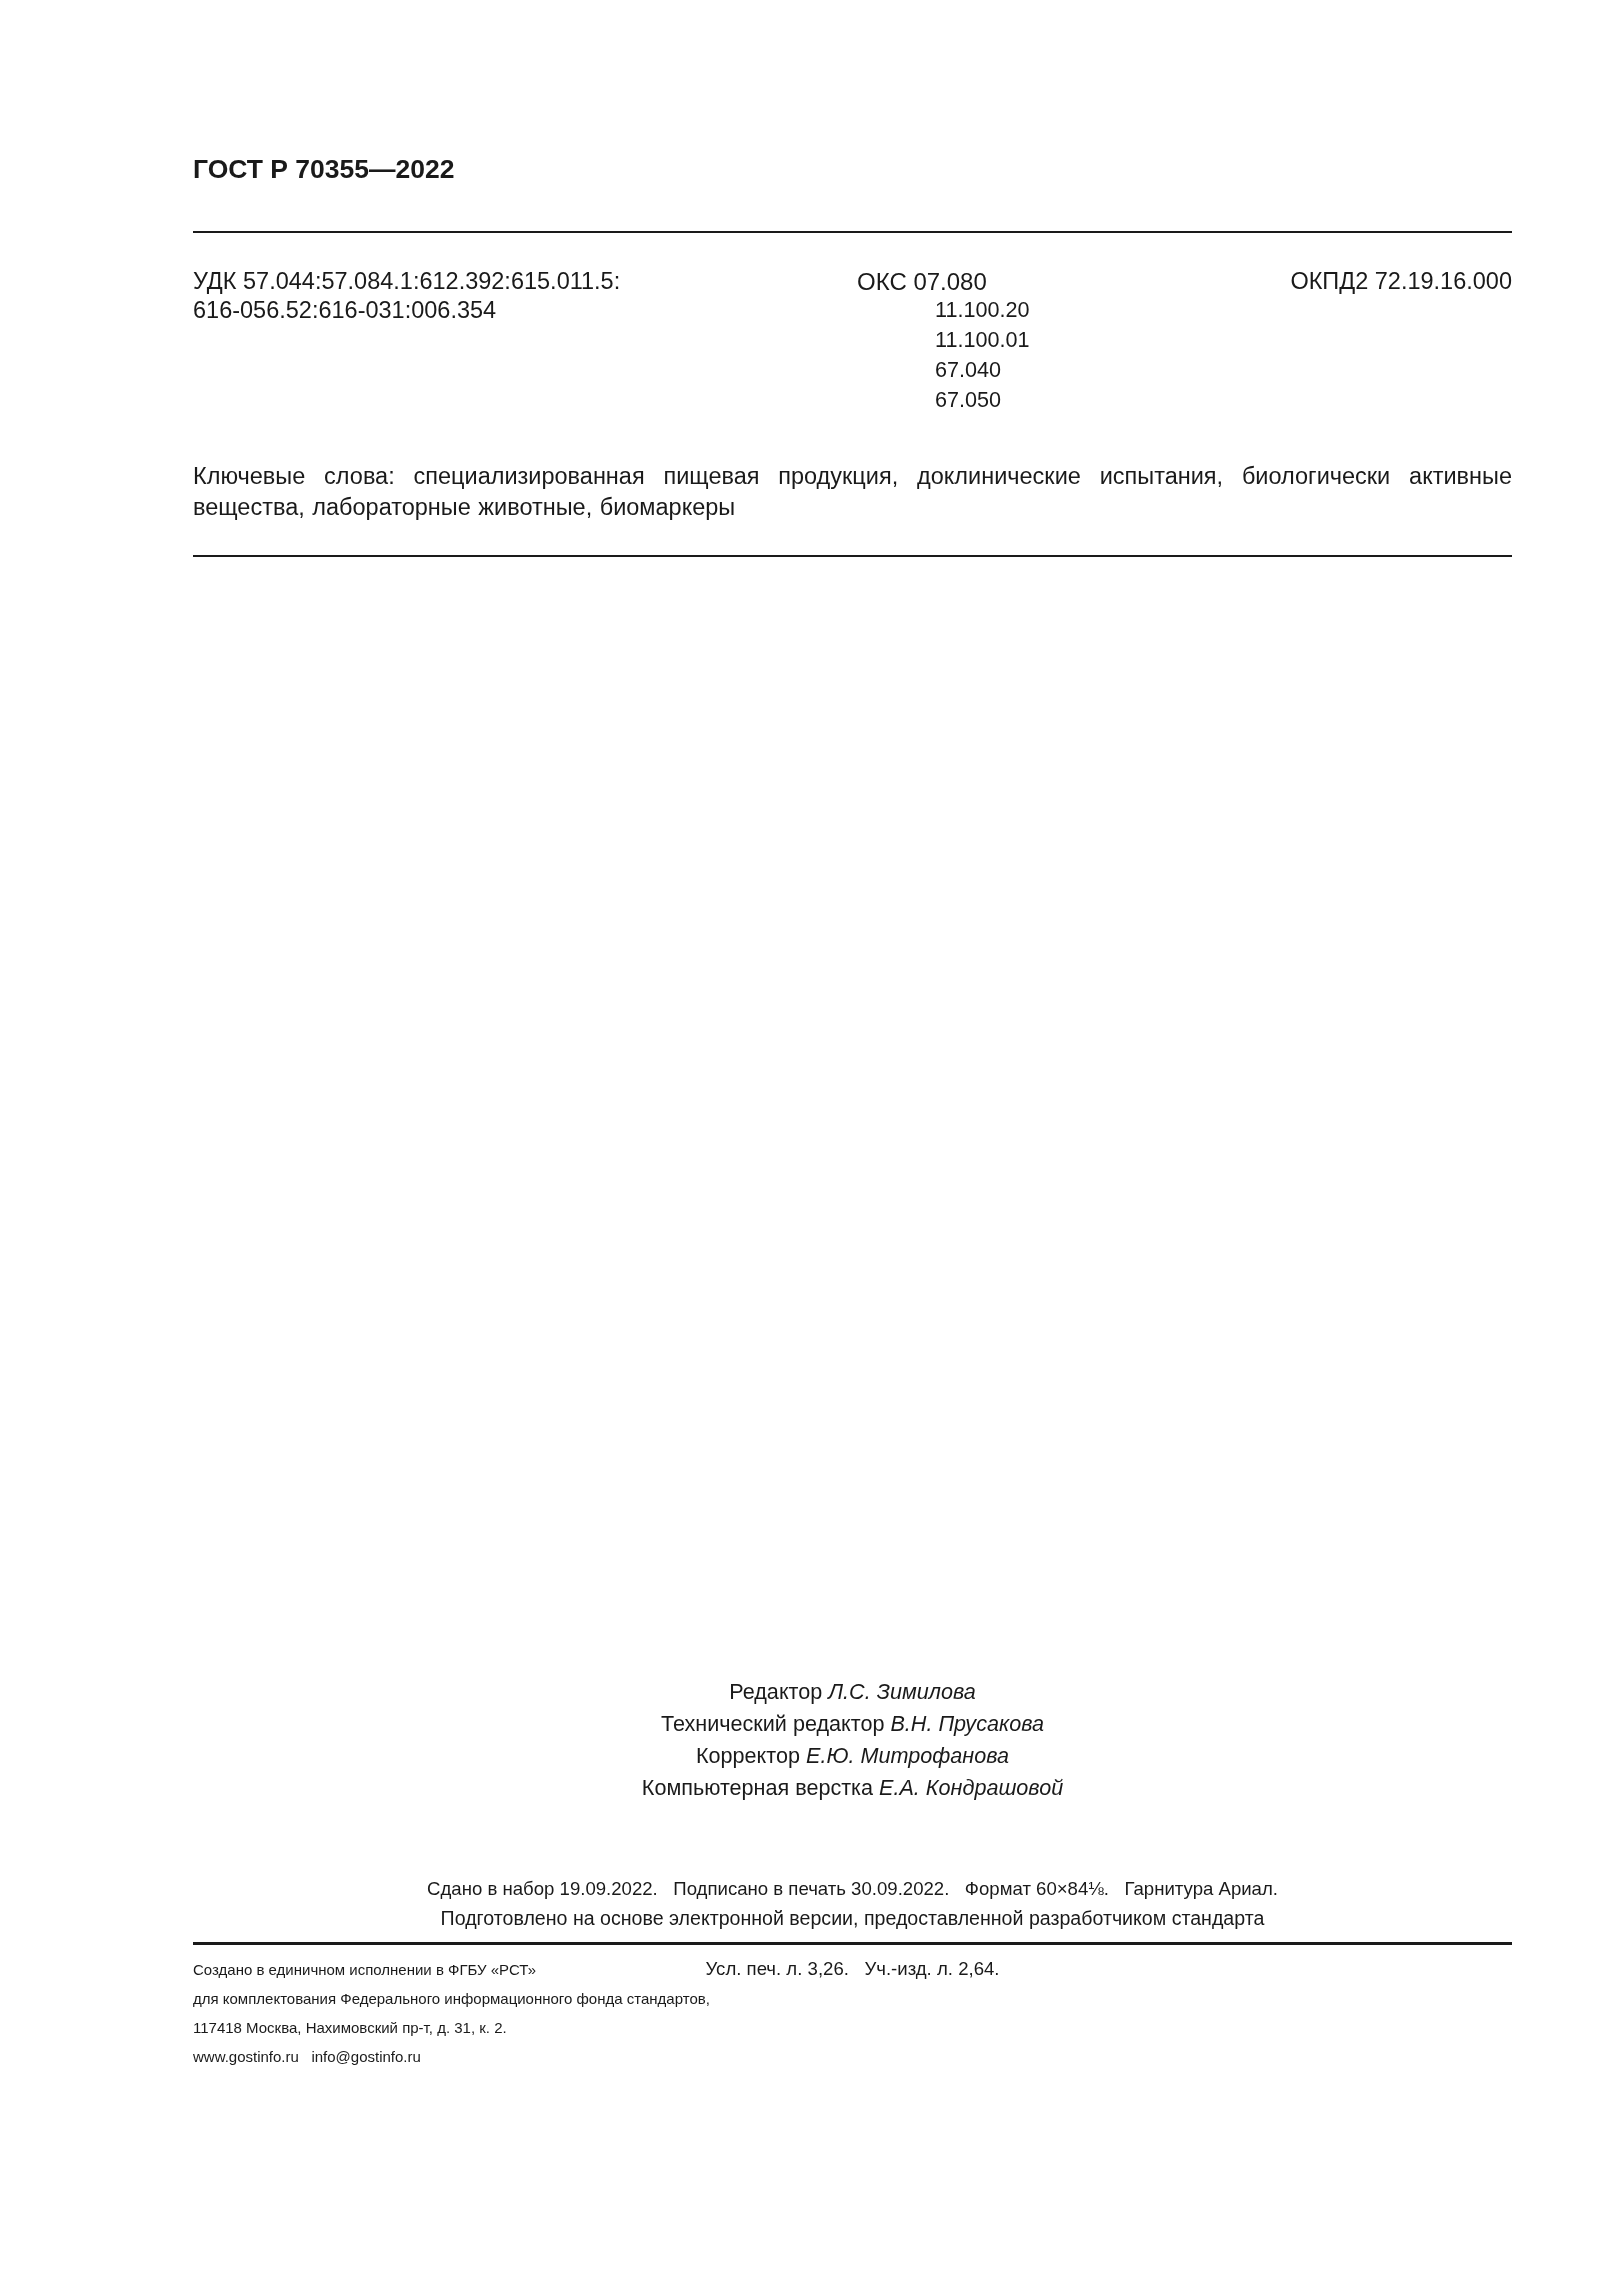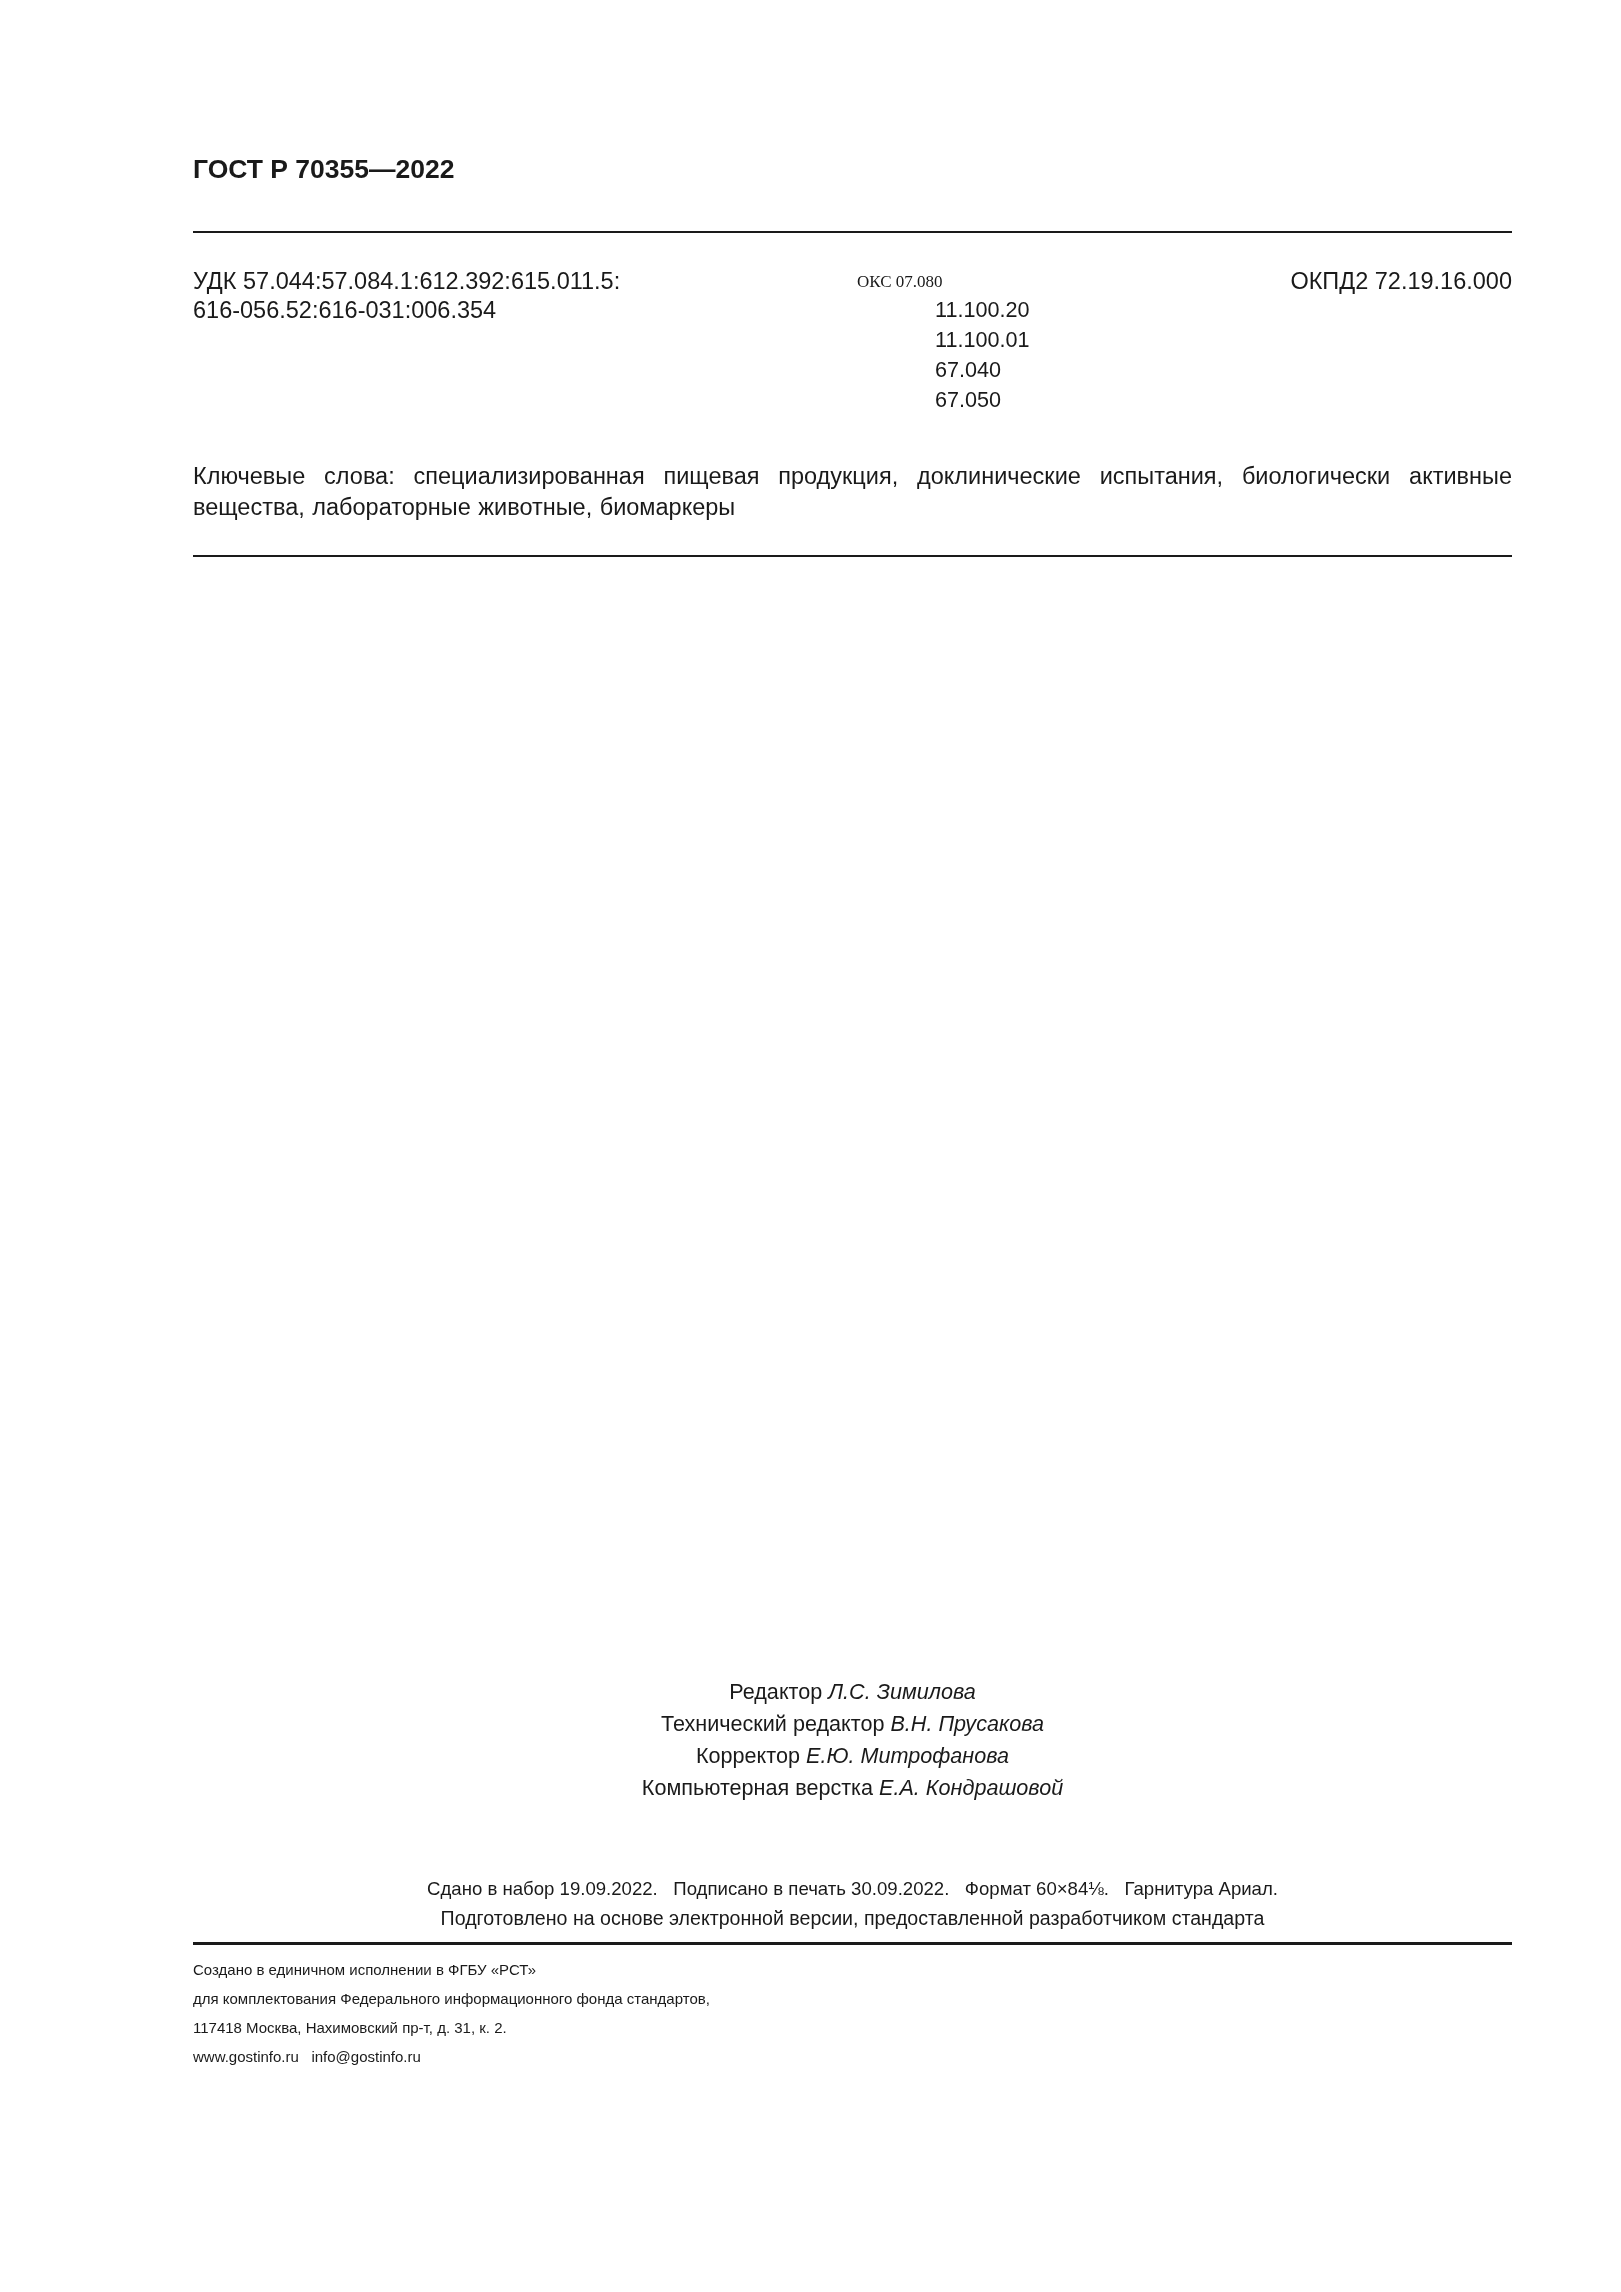"ОКС 07.080" .oks-head { font-family: Liberation Serif, serif -> none; font-size: 17px -> 24px }
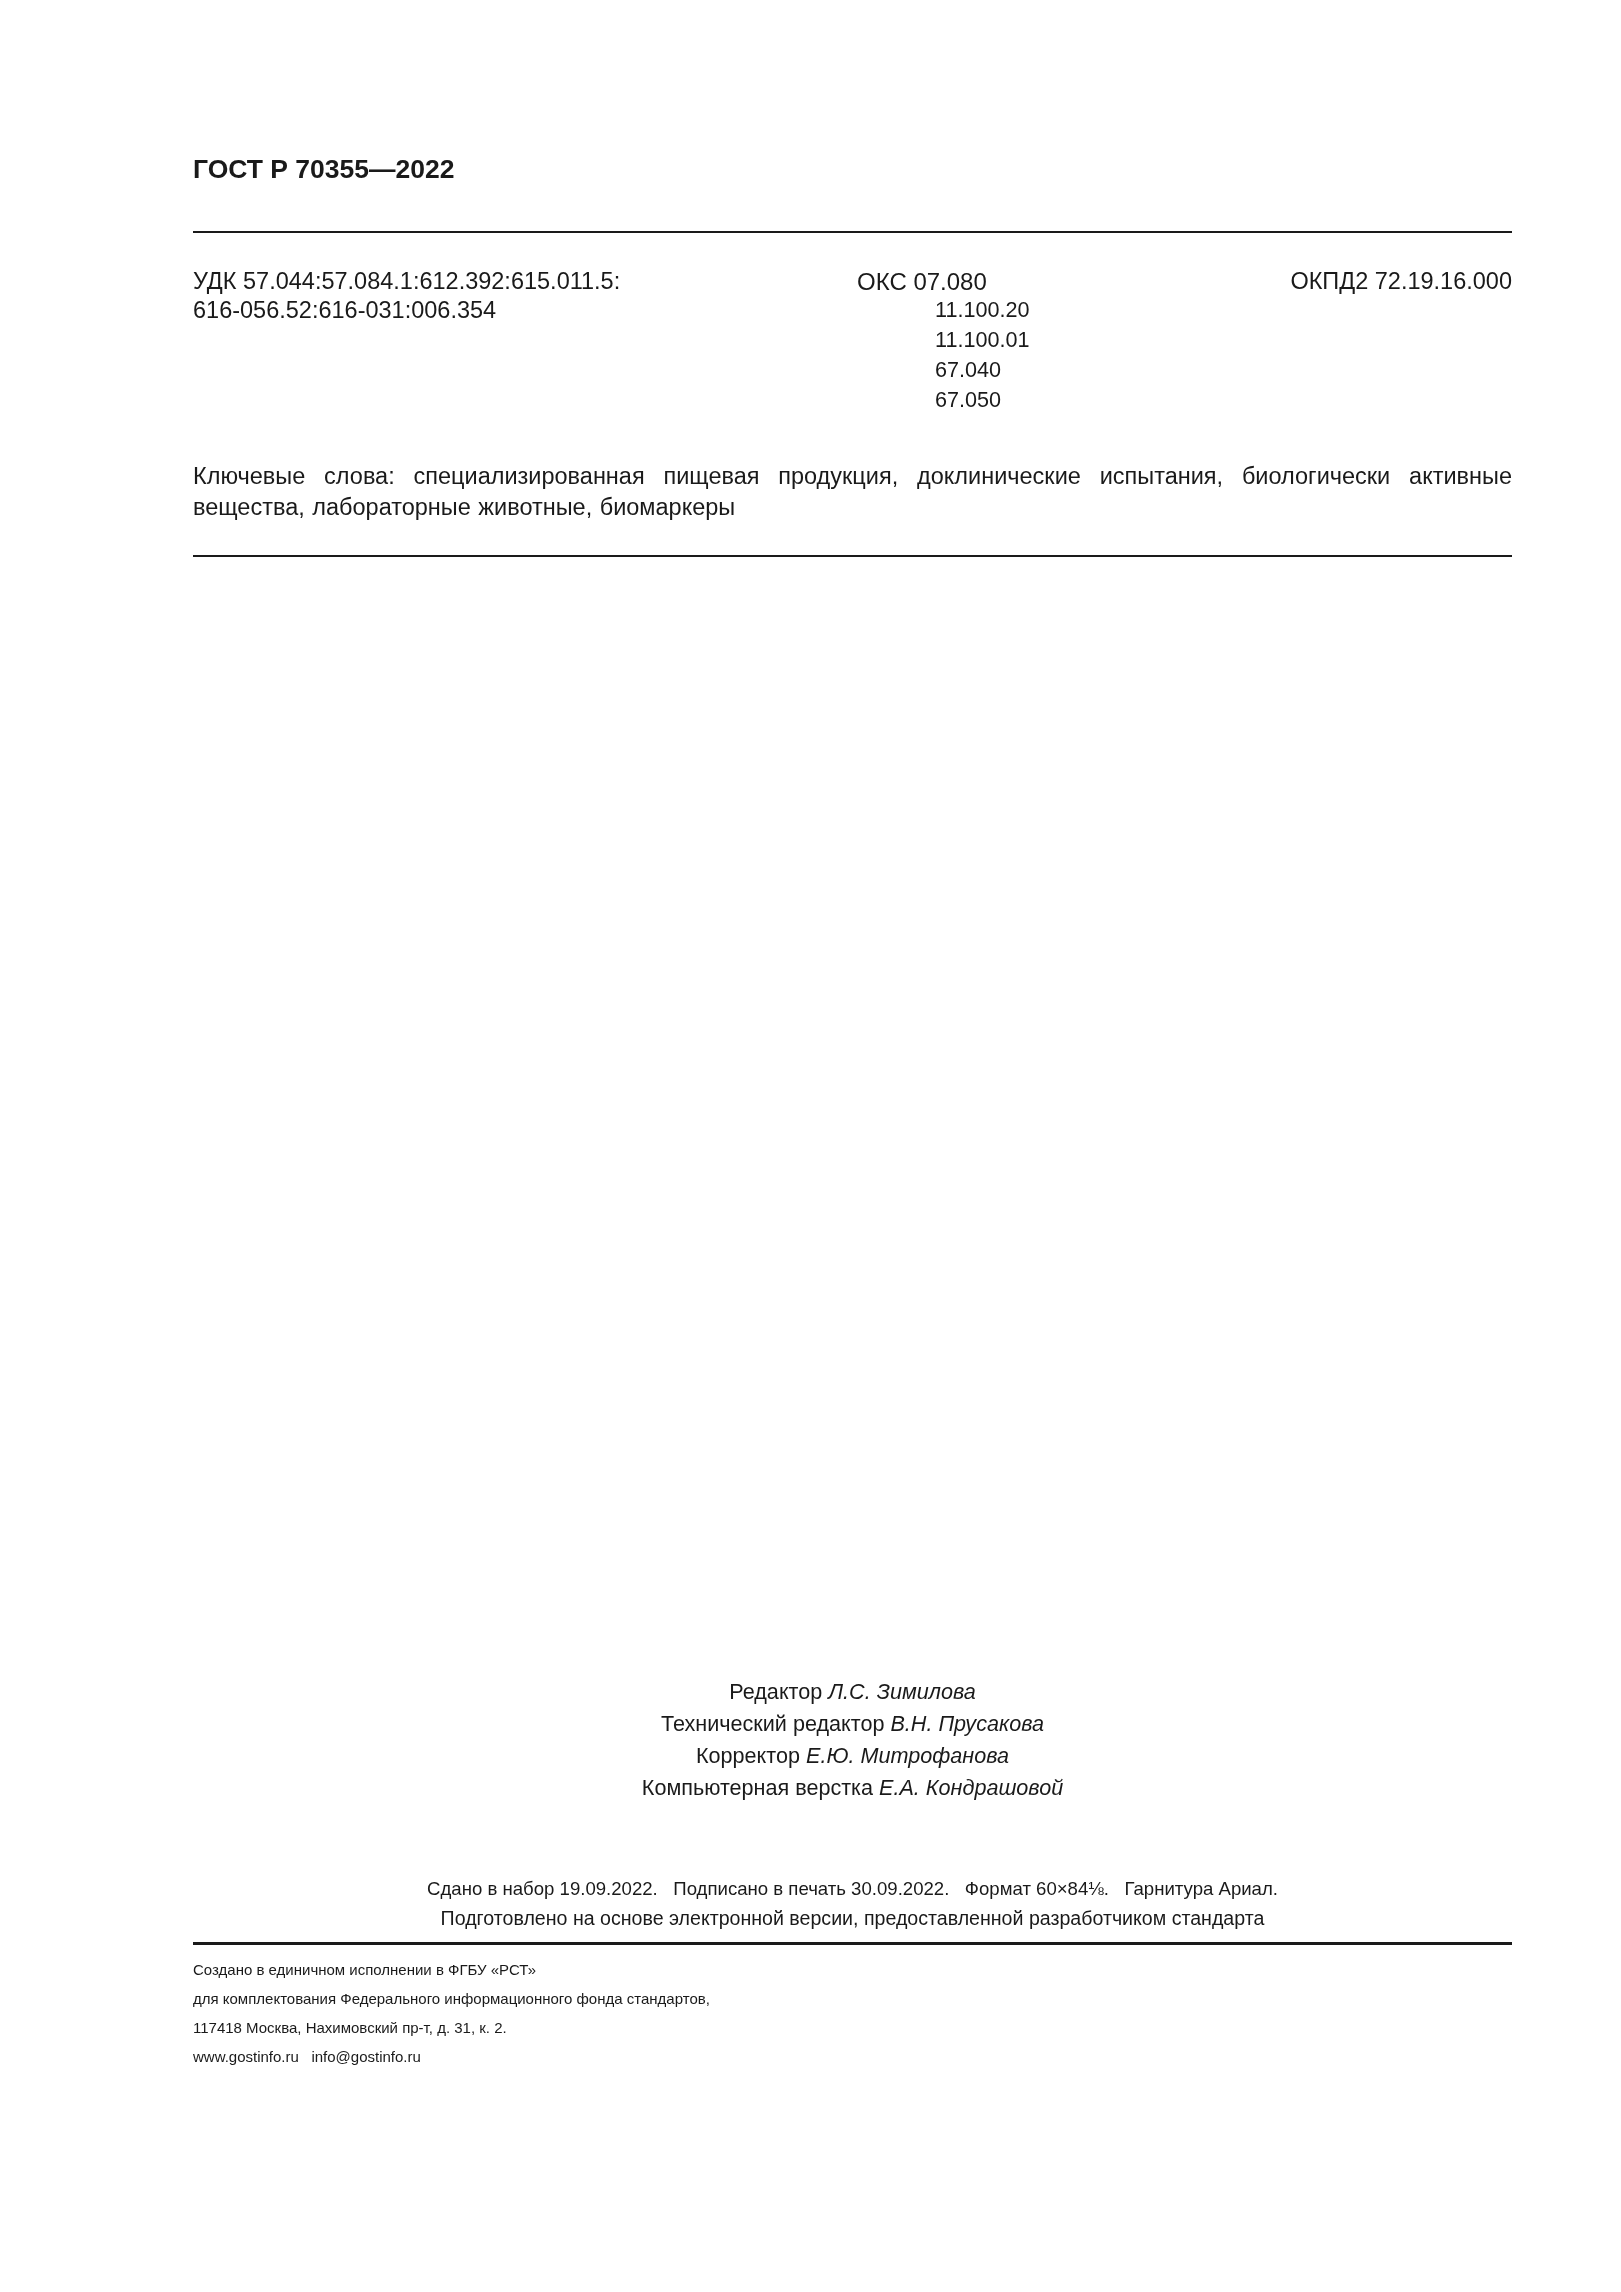"Усл. печ. л. 3,26. Уч.-изд." div { html: none -> <div>Усл. печ. л. 3,26. Уч.-изд. л. 2,64.</div> }
